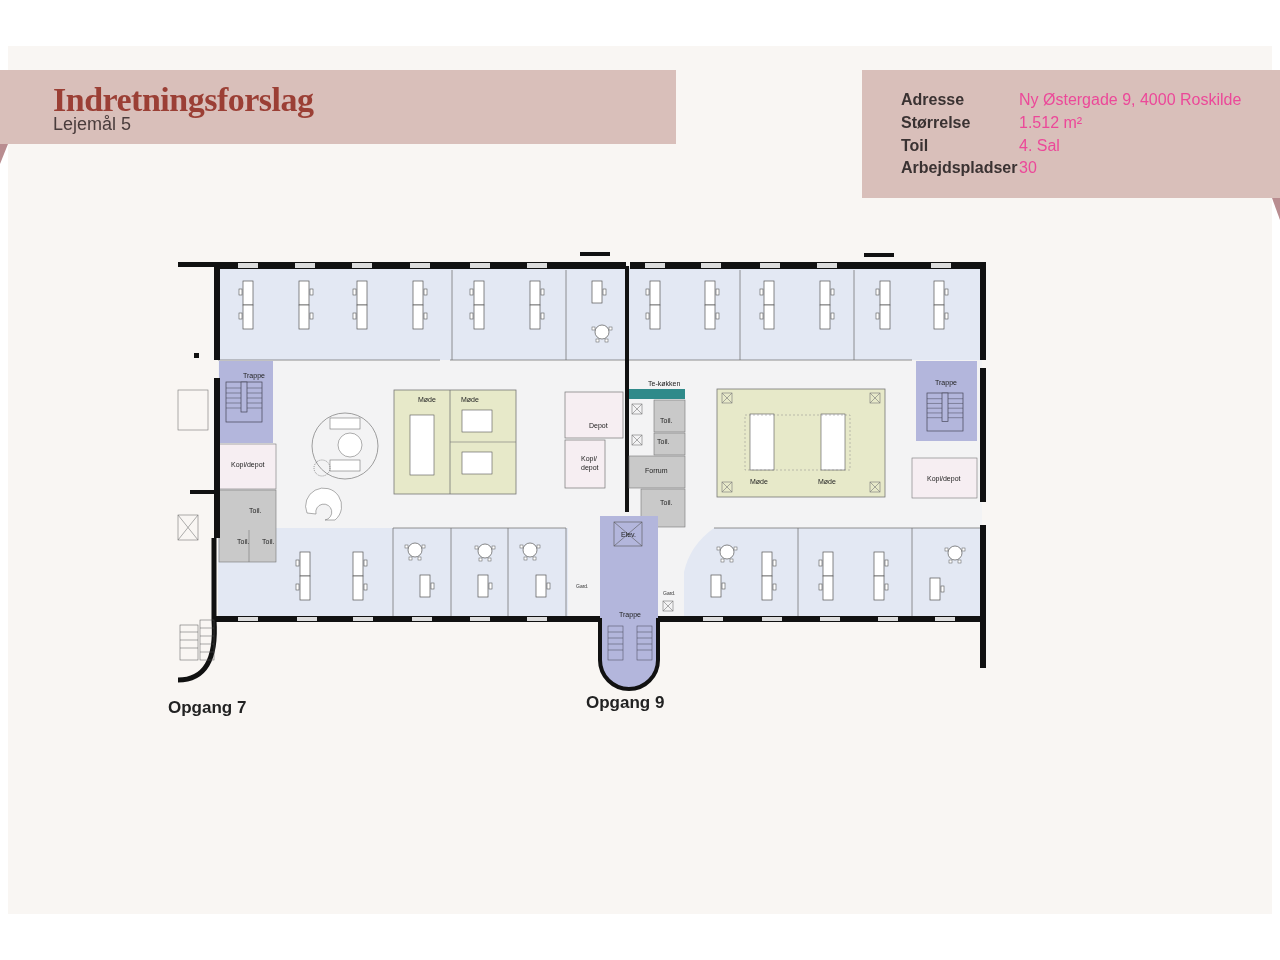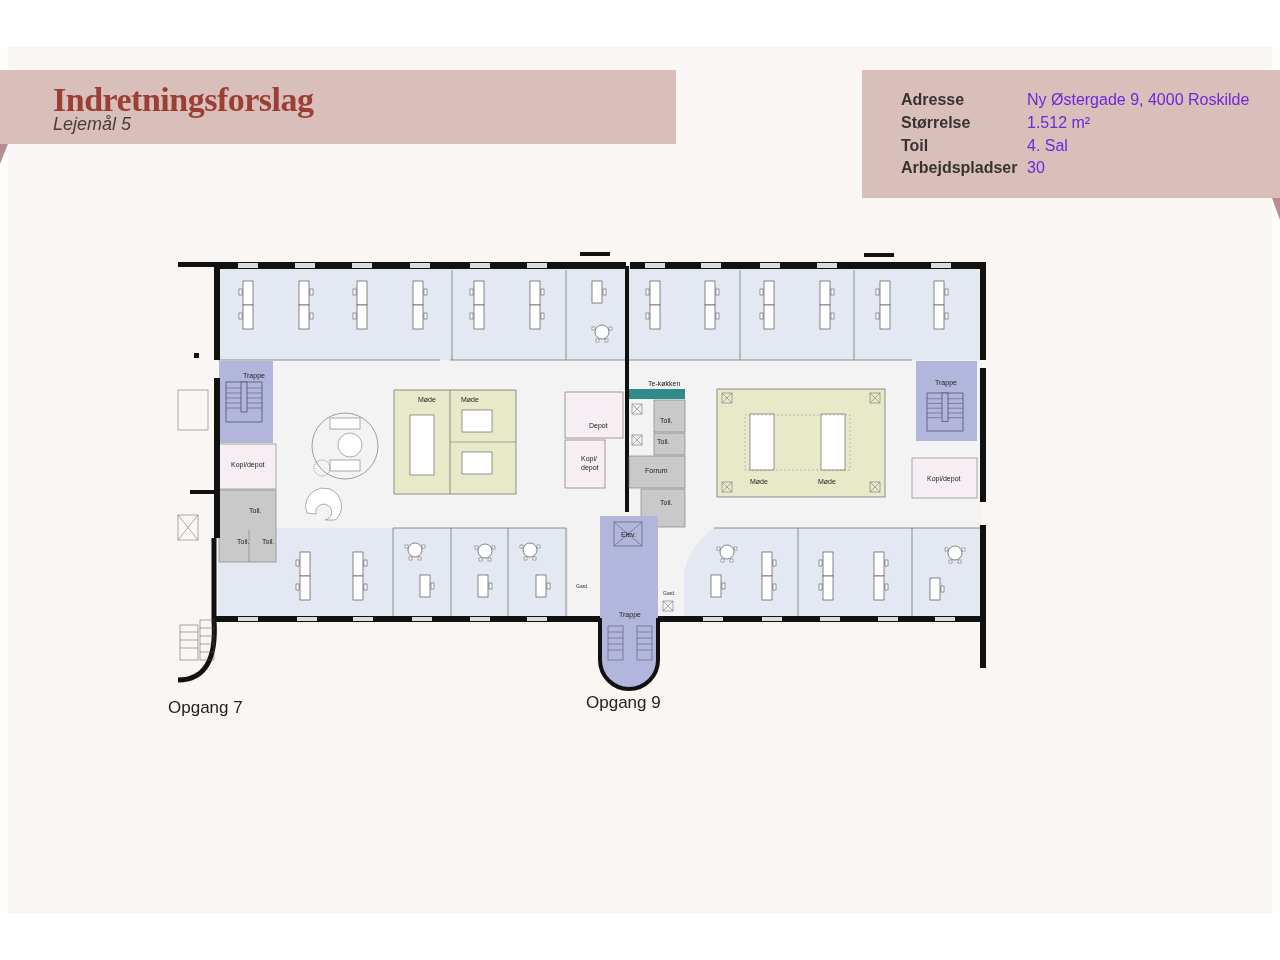"Ny Østergade 9, 4000 Roskilde" .info-row .val { color: #6d28d9 -> #ec4899; left: 143px -> 135px }
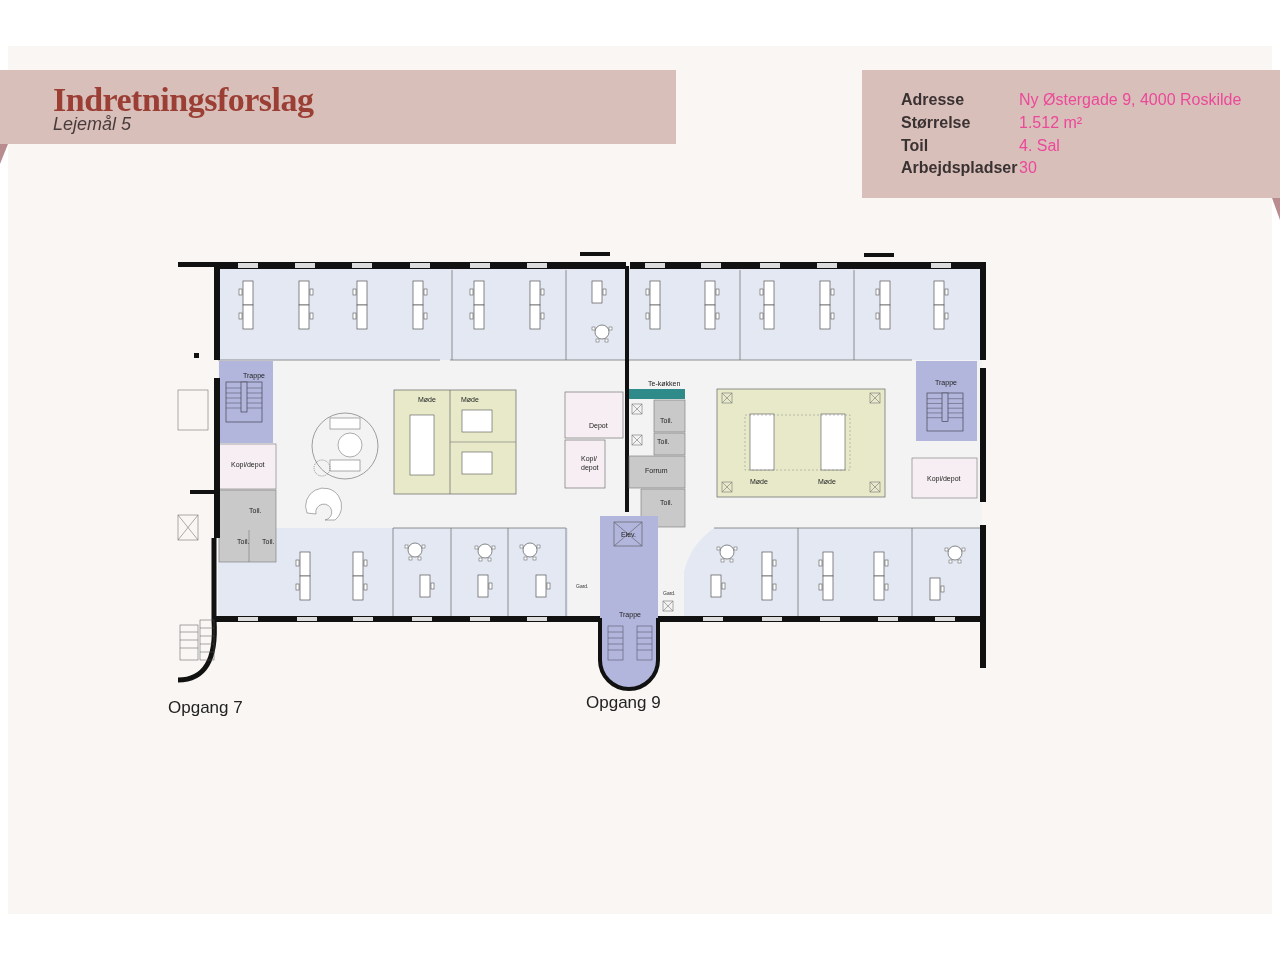"Lejemål 5" .subtitle { font-style: italic -> none }
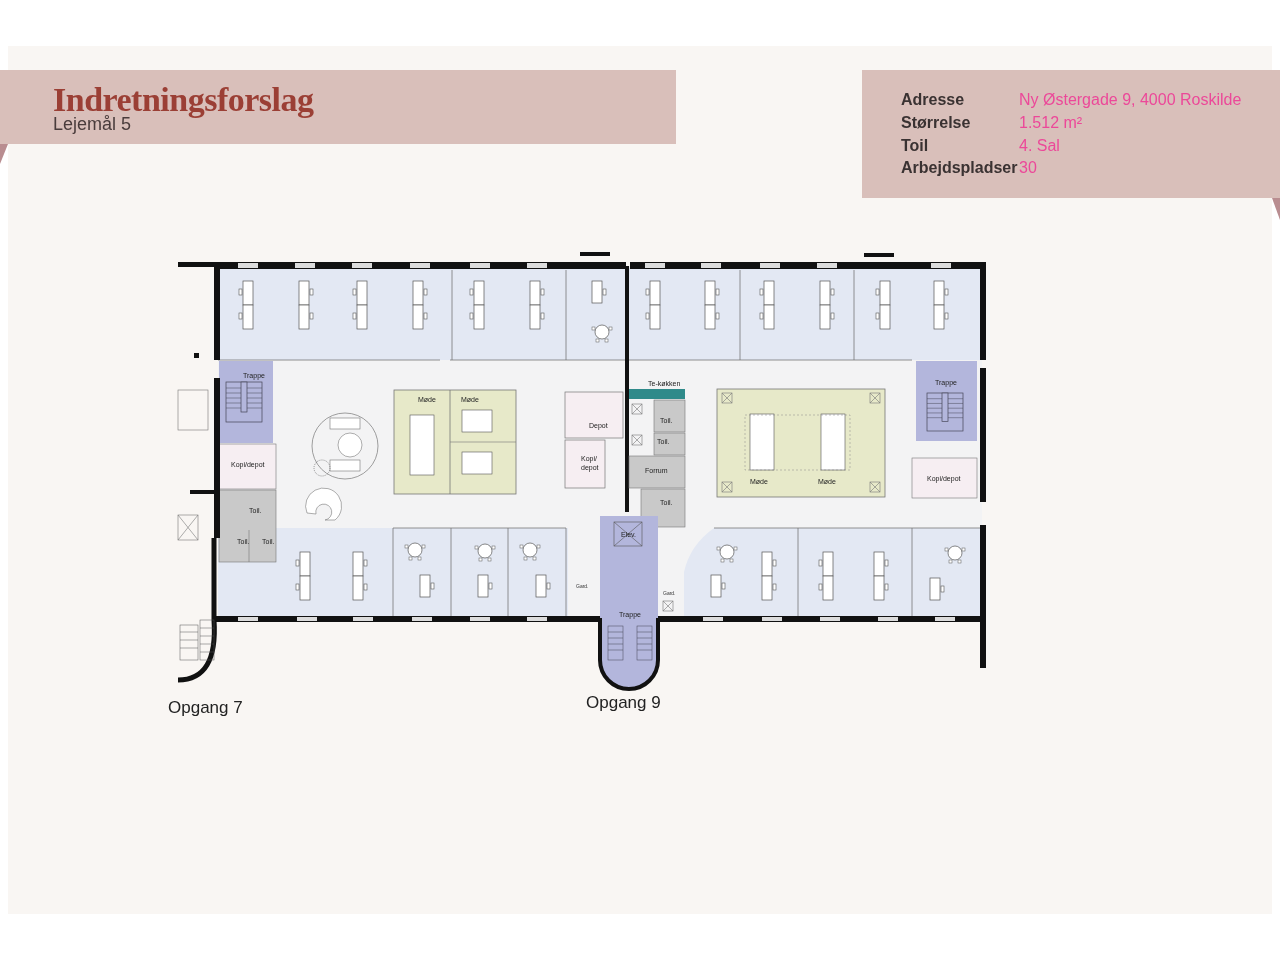"Opgang 7" .opgang { font-weight: normal -> bold }
